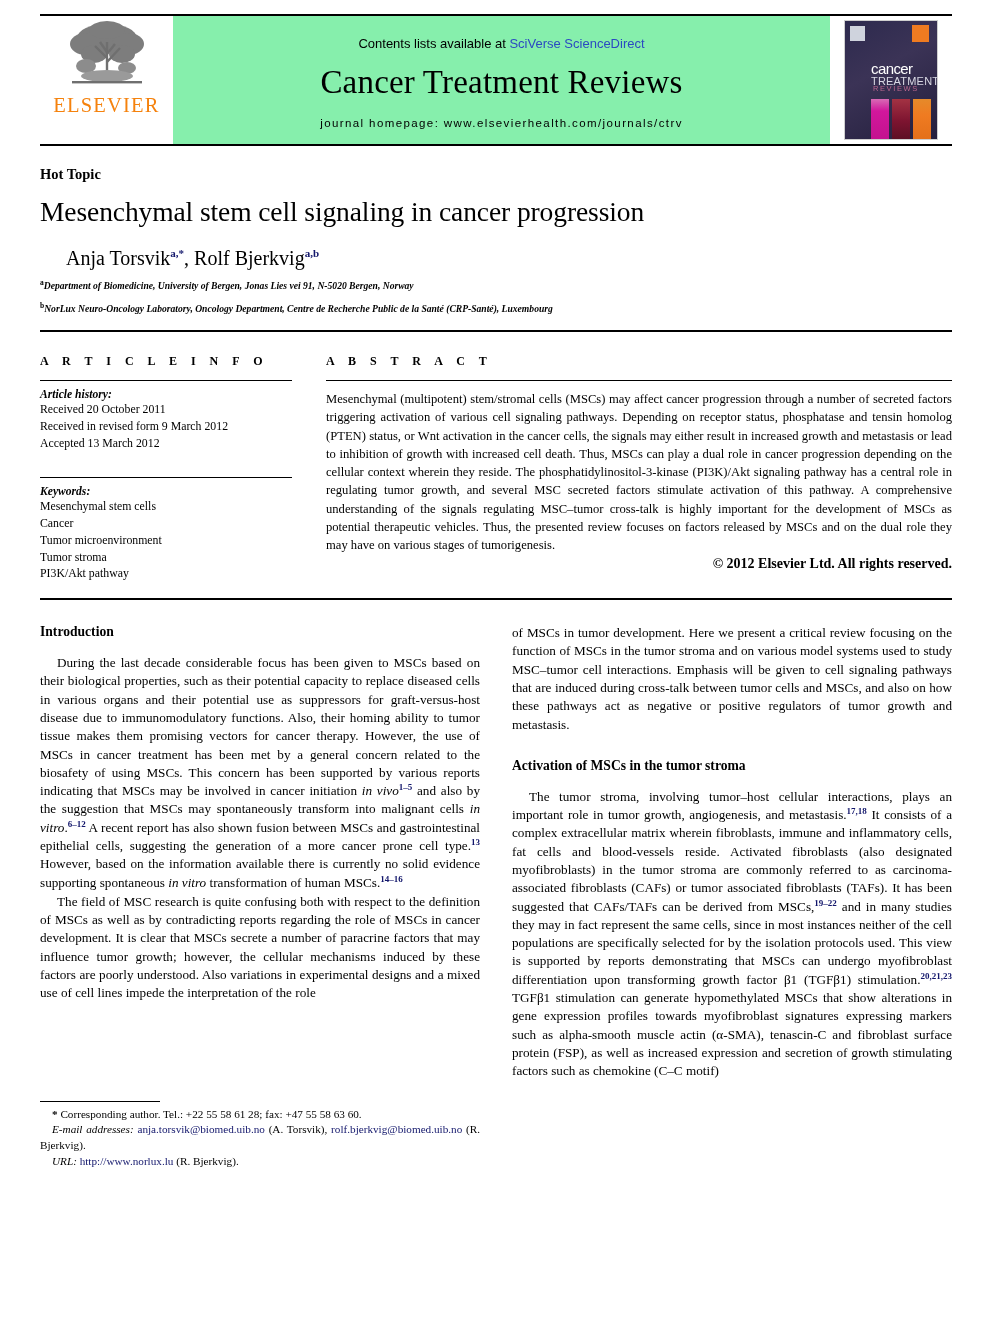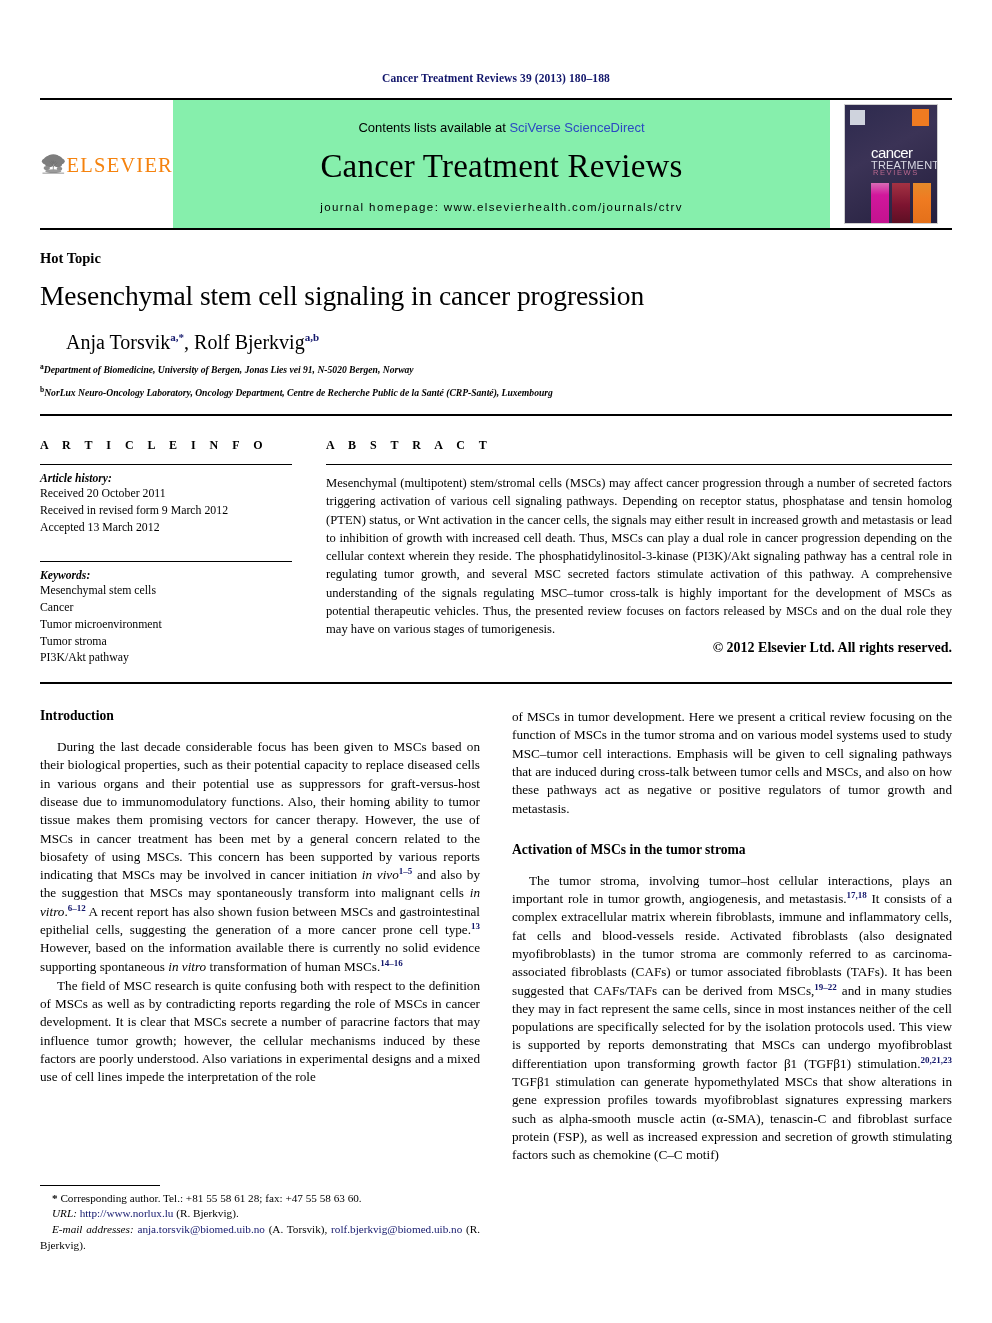"Cancer Treatment Reviews 39 (2013)" div.running-head { html: <div>Cancer Treatment Reviews 39 (2013) 180–188</div> -> none }
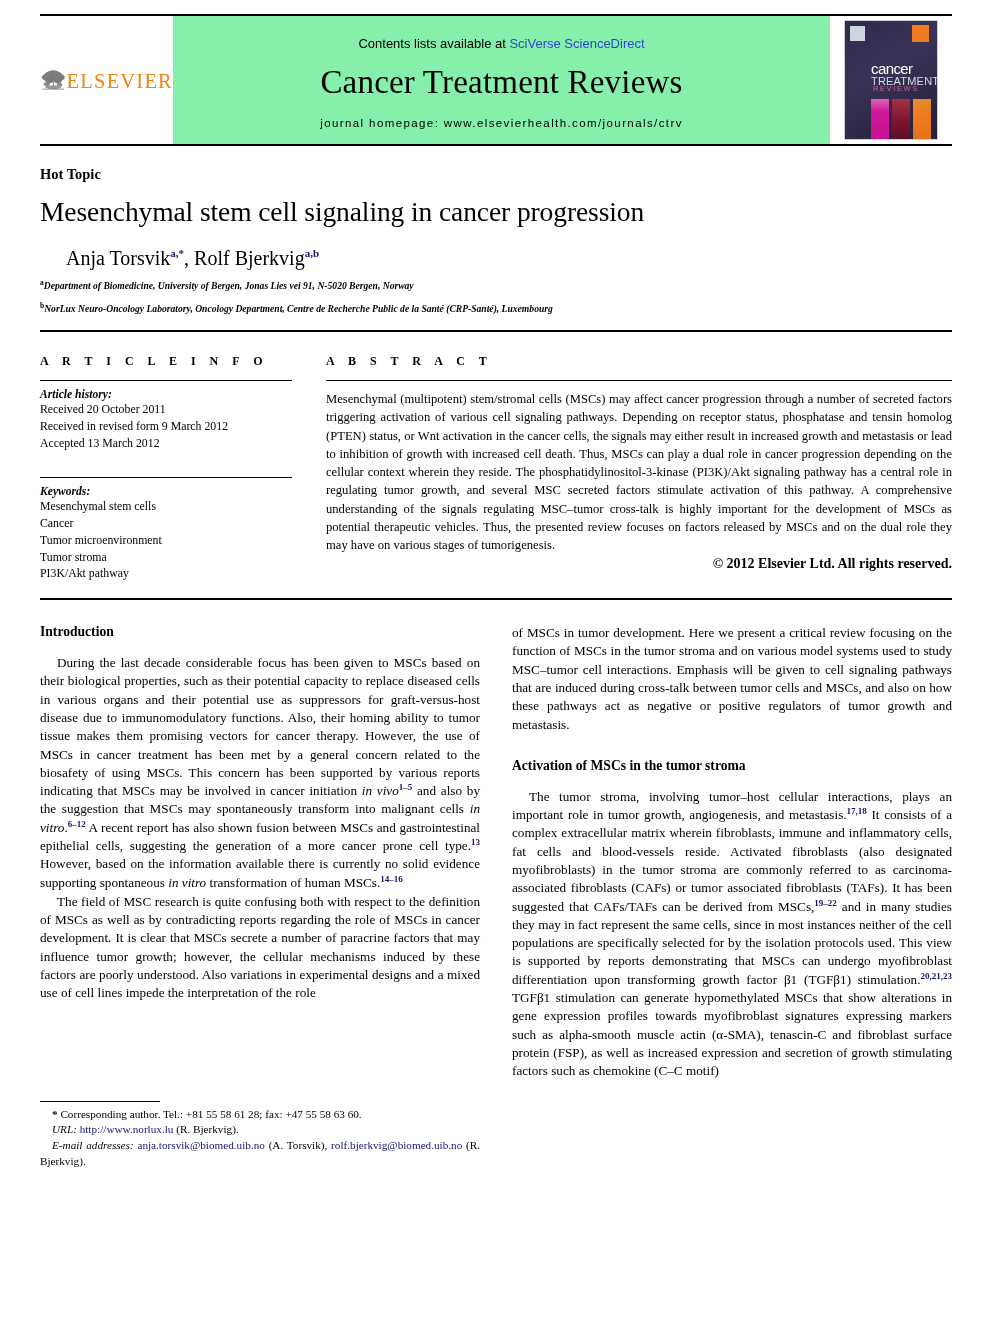"ELSEVIER" .mast-logo { flex-direction: row -> column }
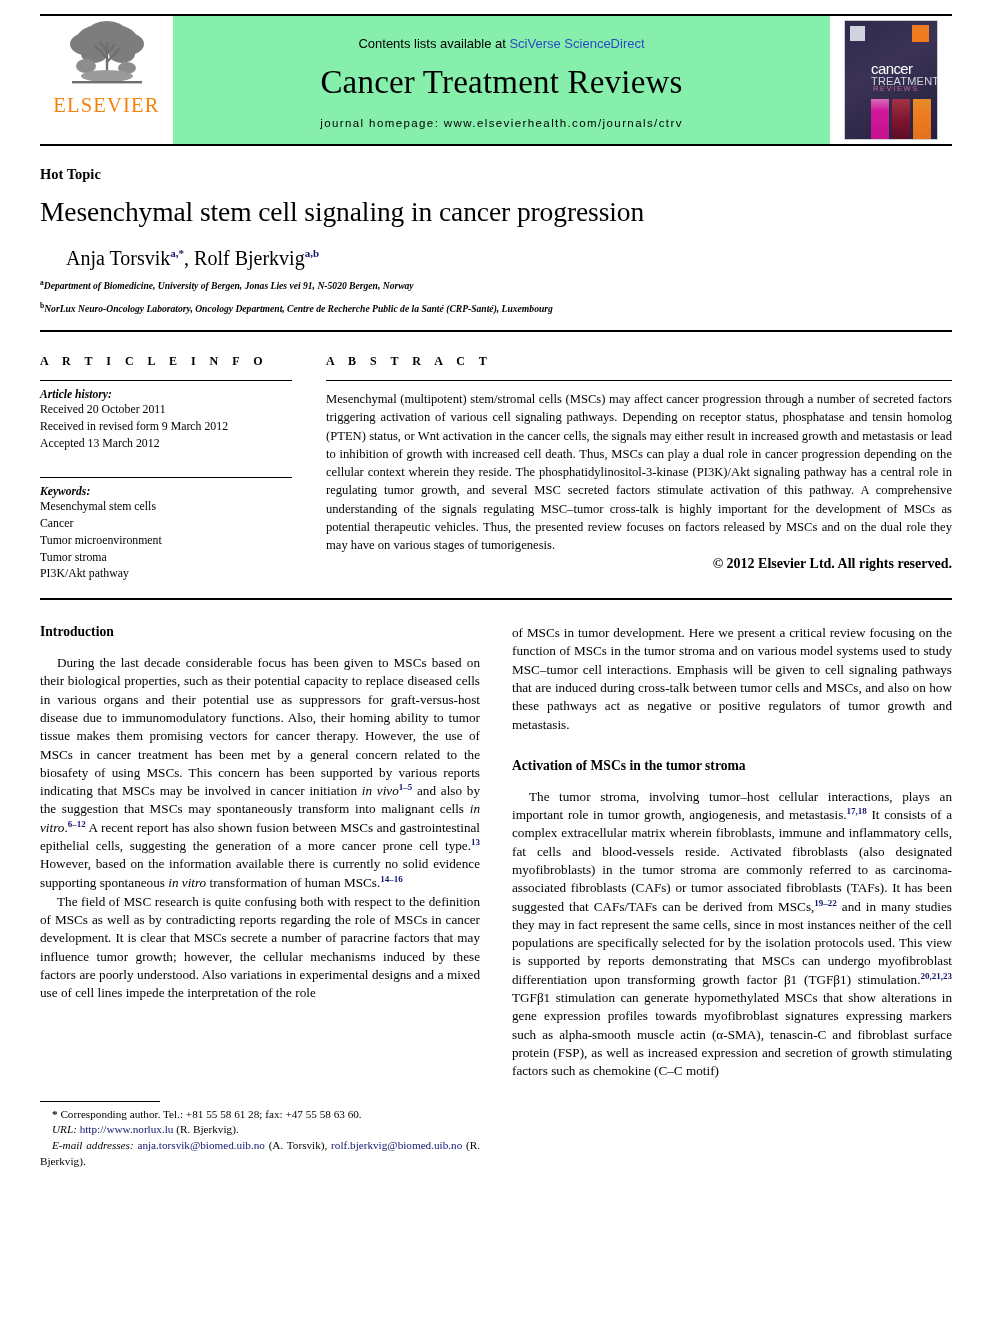"Corresponding author. Tel.: +81 55" span { text: +81 -> +22 }
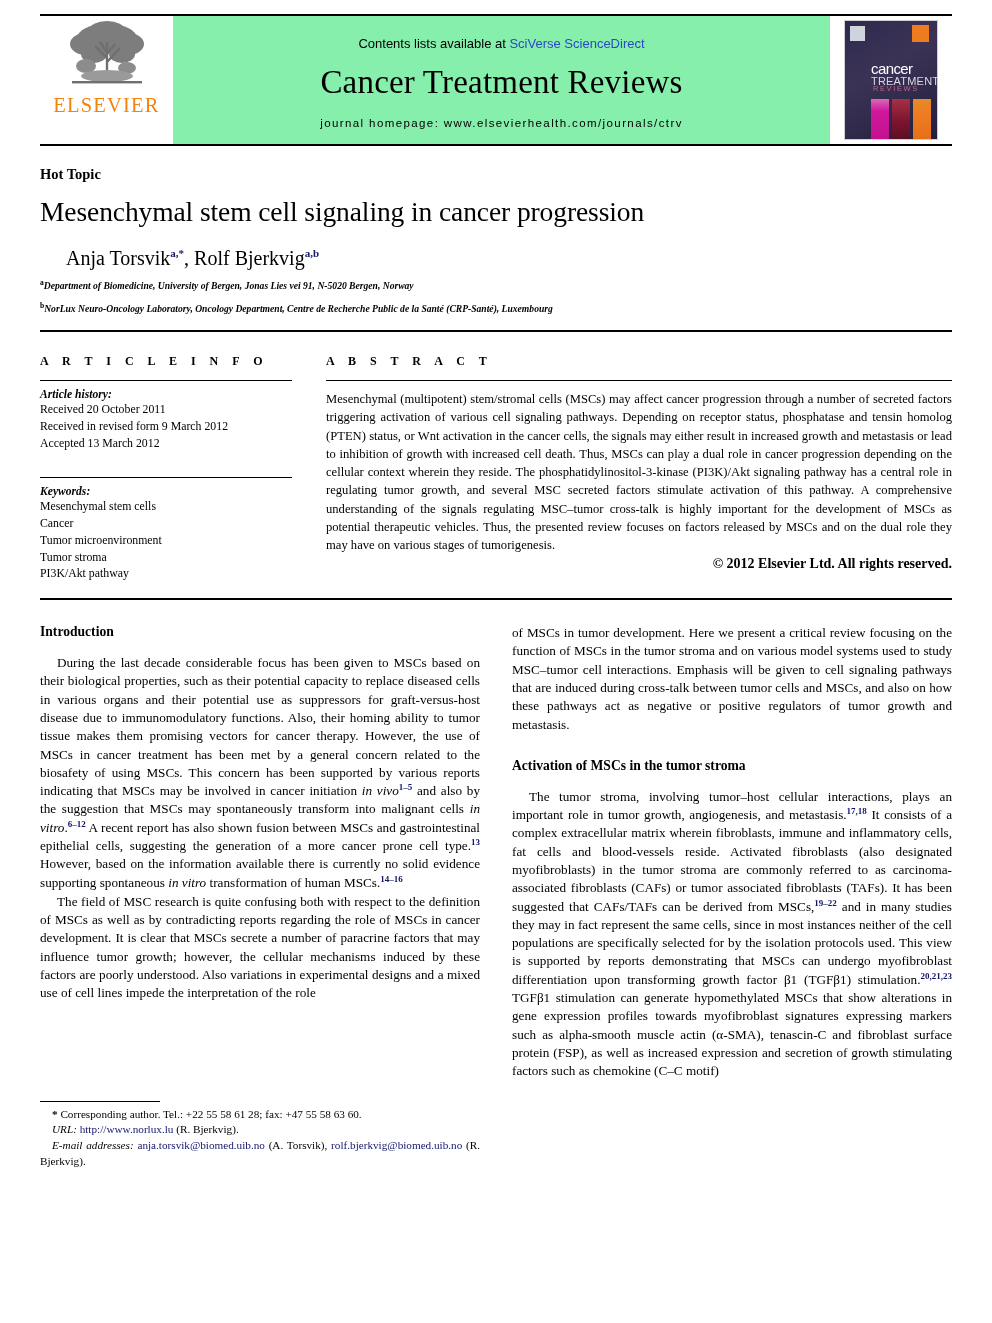"URL: http://www.norlux.lu (R. Bjerkvig)." div.fn { order: before "E-mail addresses:" -> after "E-mail addresses:" }
